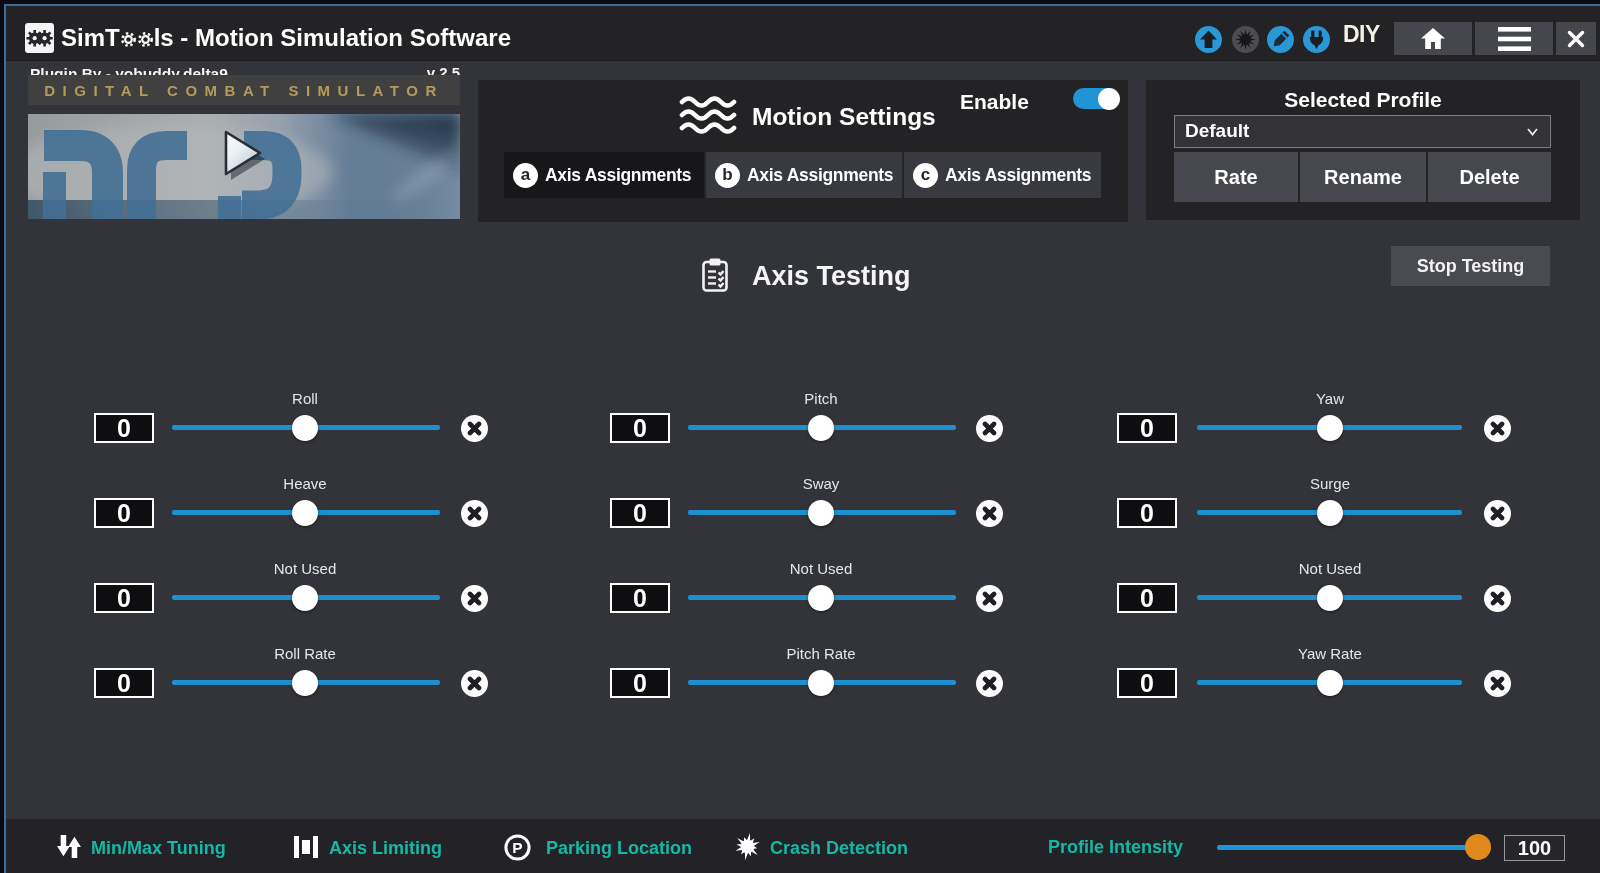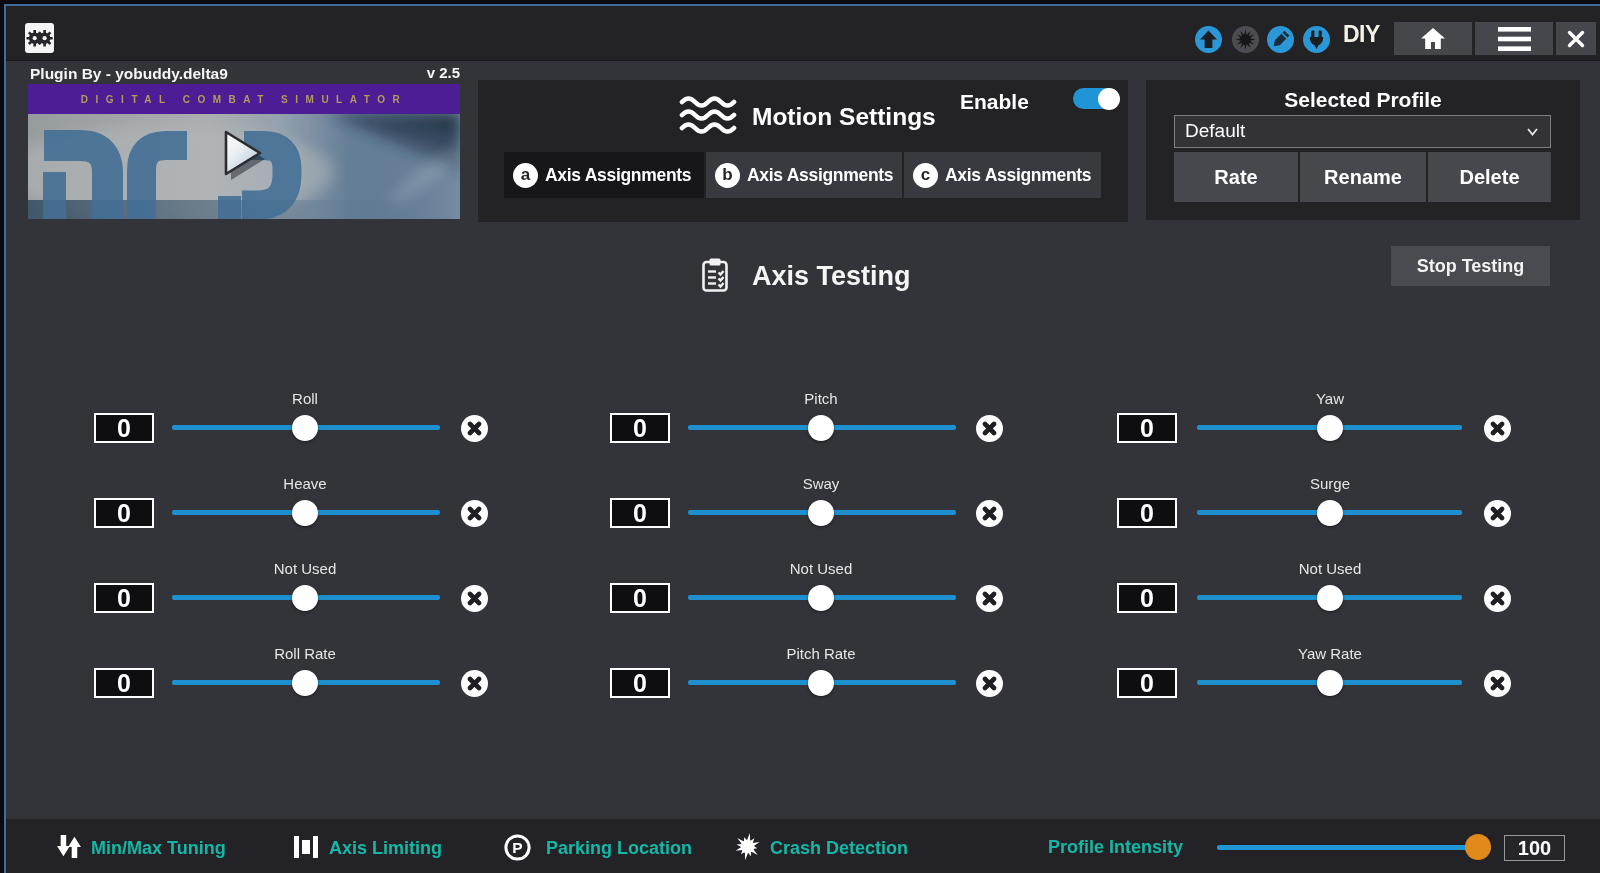"SimT ls - Motion Simulation" div.abs { html: none -> <div>SimT<svg> <circle></circle> <circle></circle> <circle></circle> </svg><svg> <circle></circle> <circle></circle> <circle></circle> </svg>ls - Motion Simulation Software</div> }
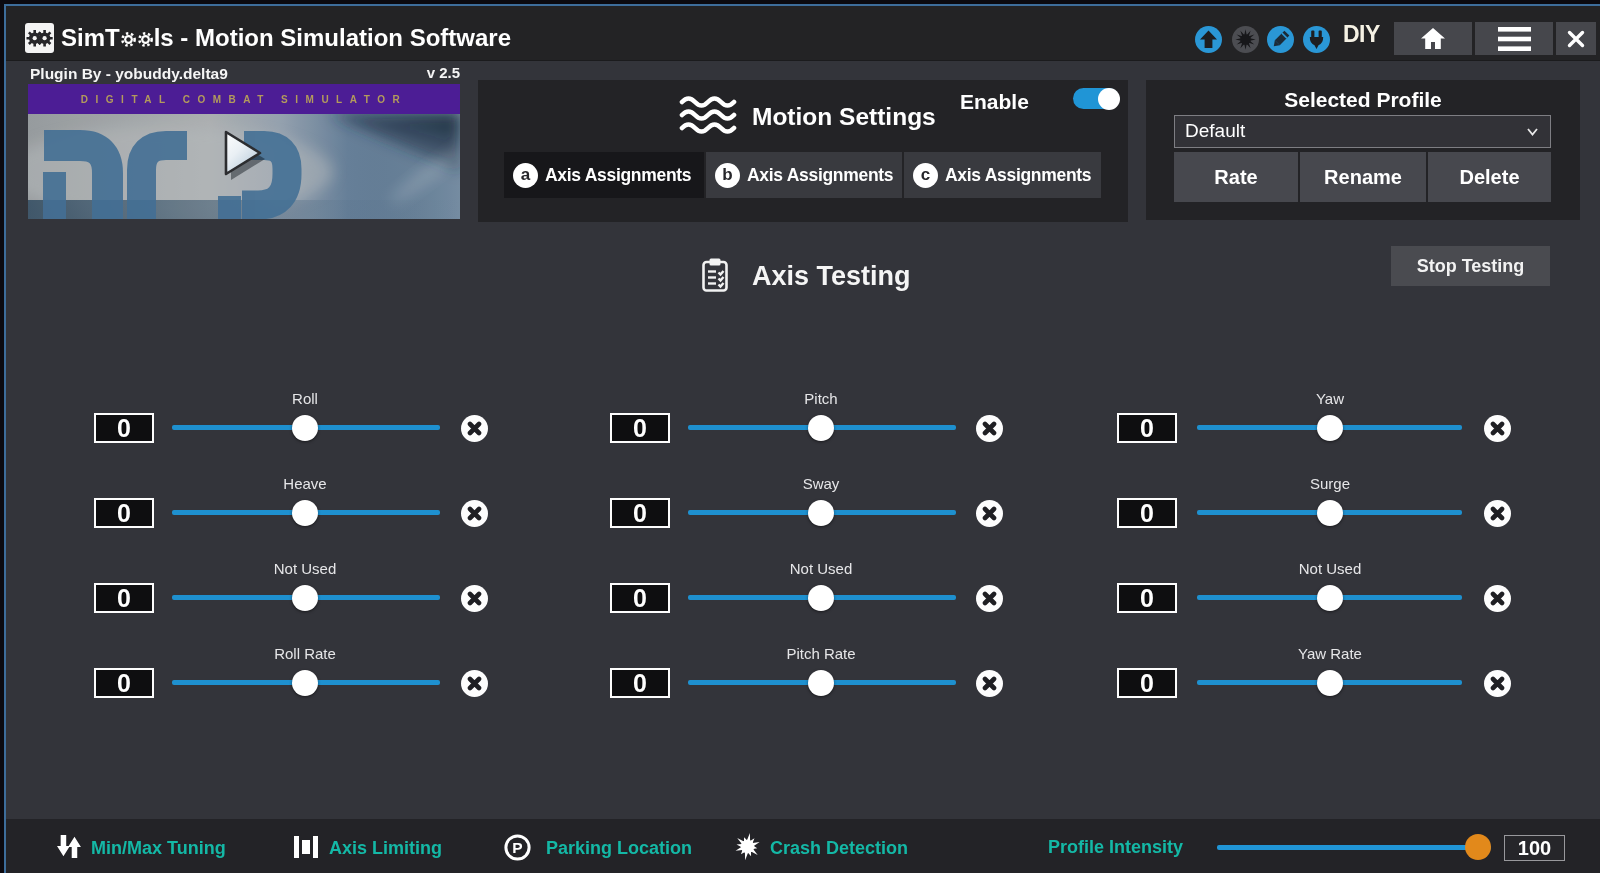"DIGITAL COMBAT SIMULATOR" div.abs { background: #4c1d95 -> #404040; font-size: 10px -> 15px; top: 84px -> 75px }
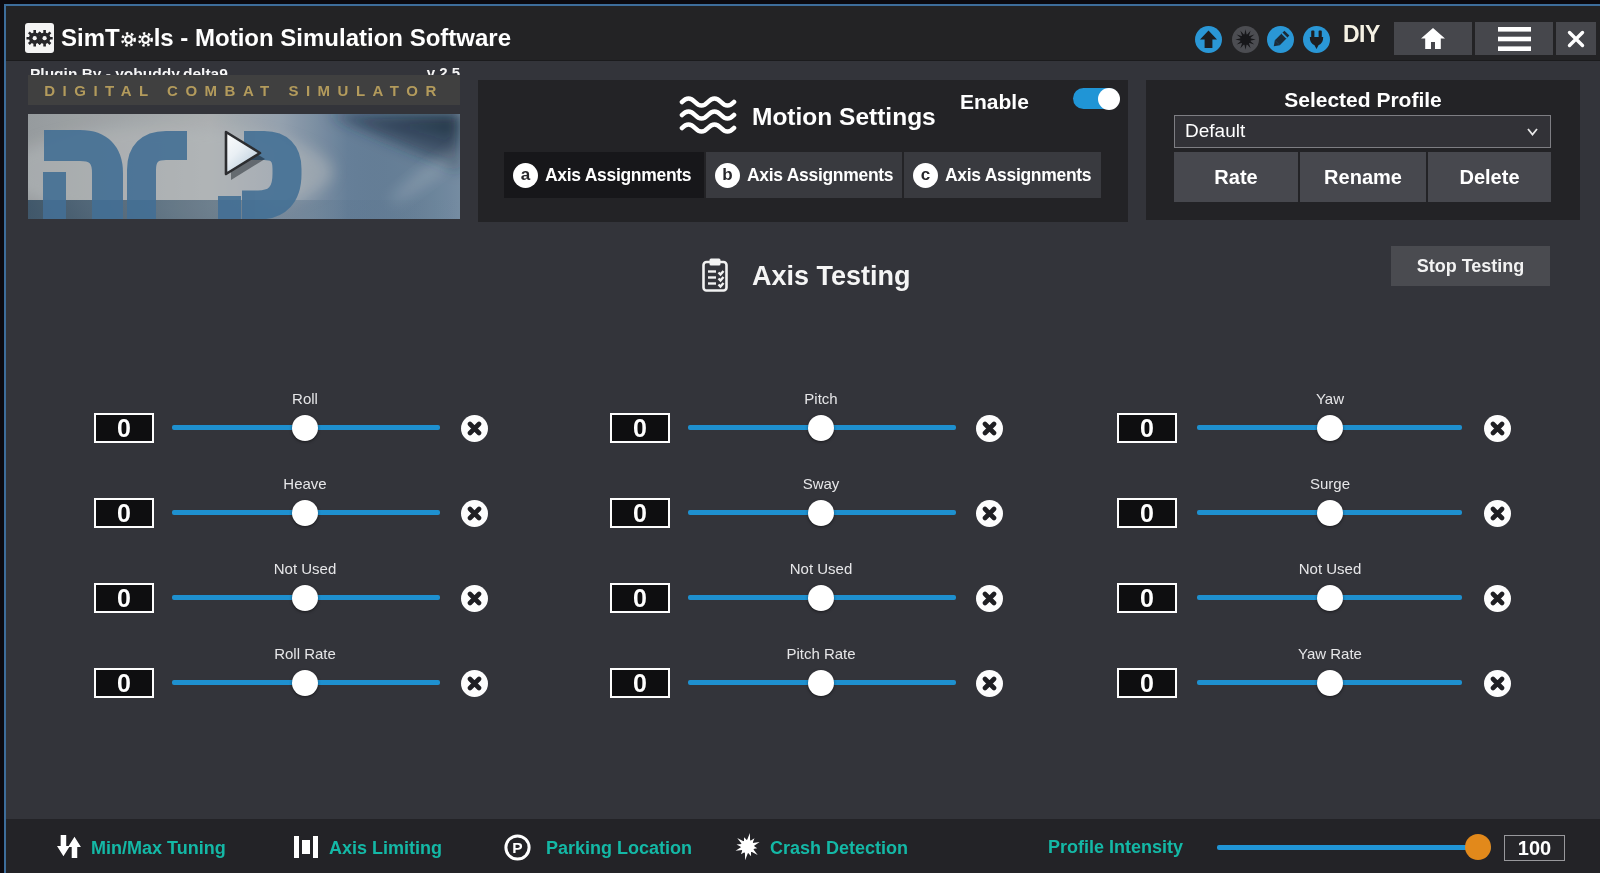"Default" div.abs { font-weight: normal -> bold }
